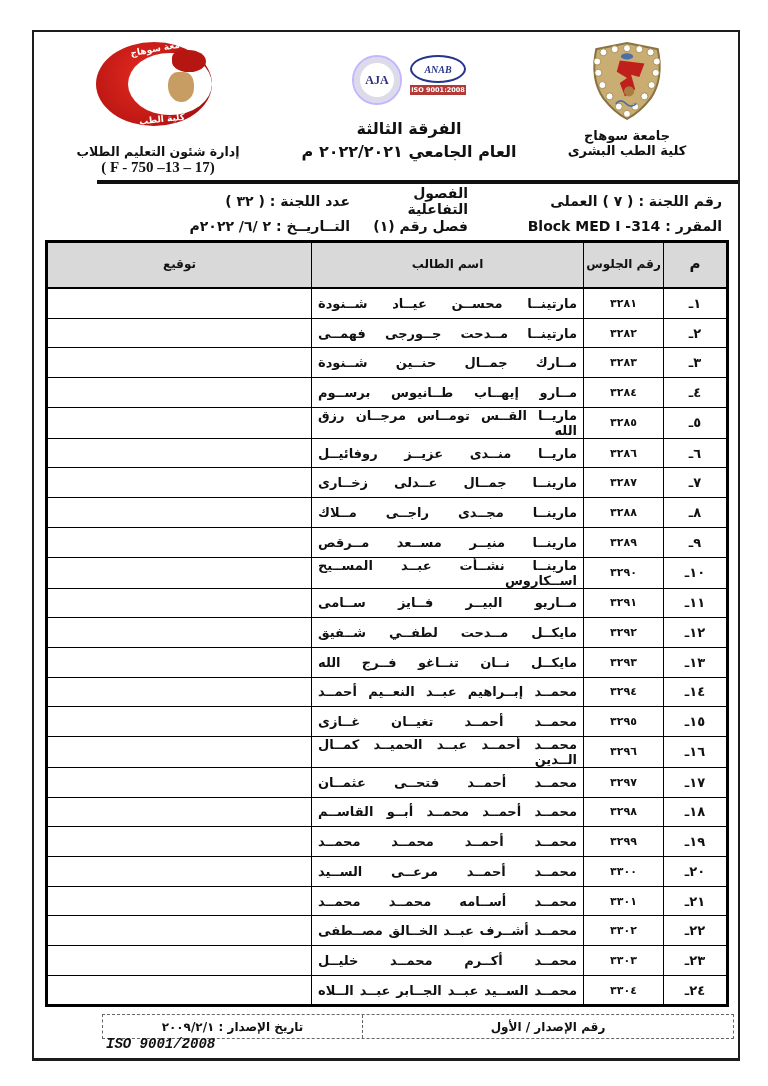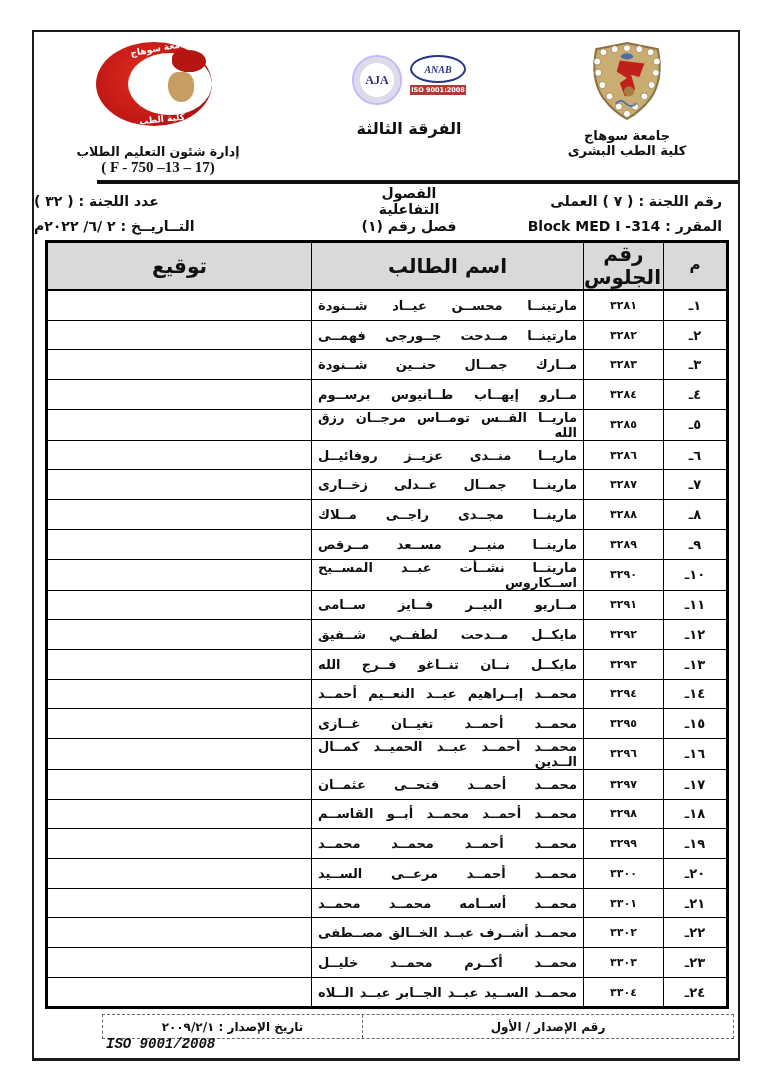"العام الجامعي ٢٠٢٢/٢٠٢١ م" div.year { html: none -> <div>العام الجامعي ٢٠٢٢/٢٠٢١ م</div> }
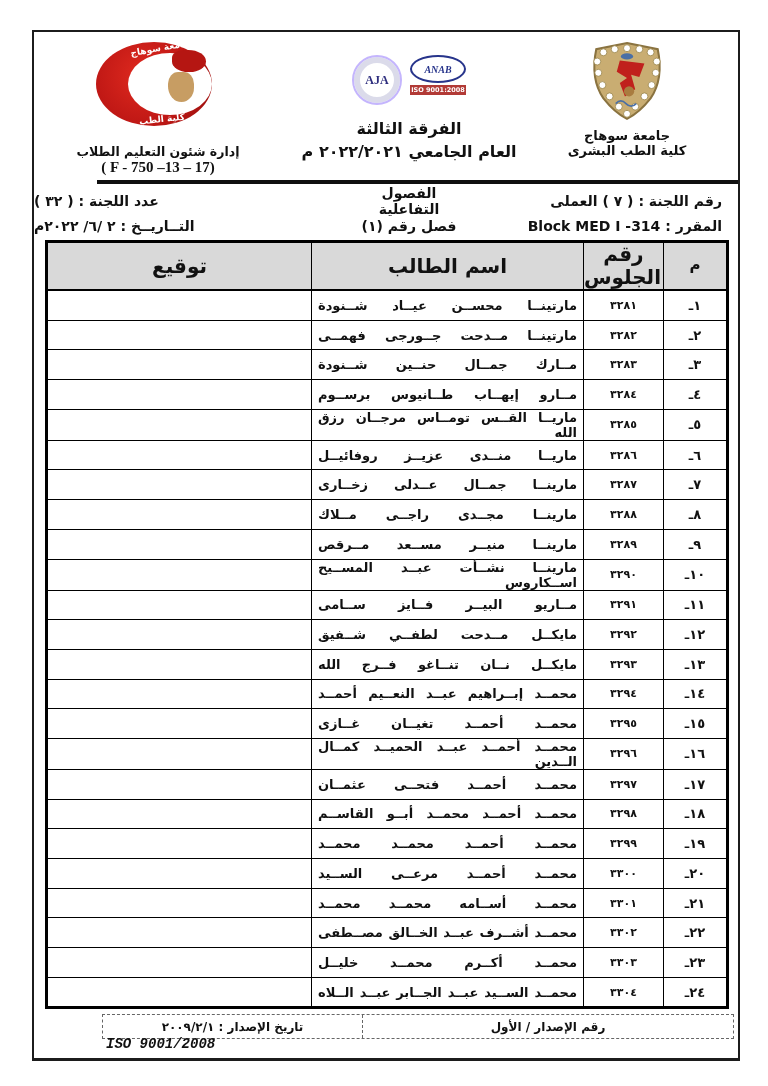"عدد اللجنة : ( ٣٢" .info-c { padding-left: none -> 39px; text-align: left -> right }
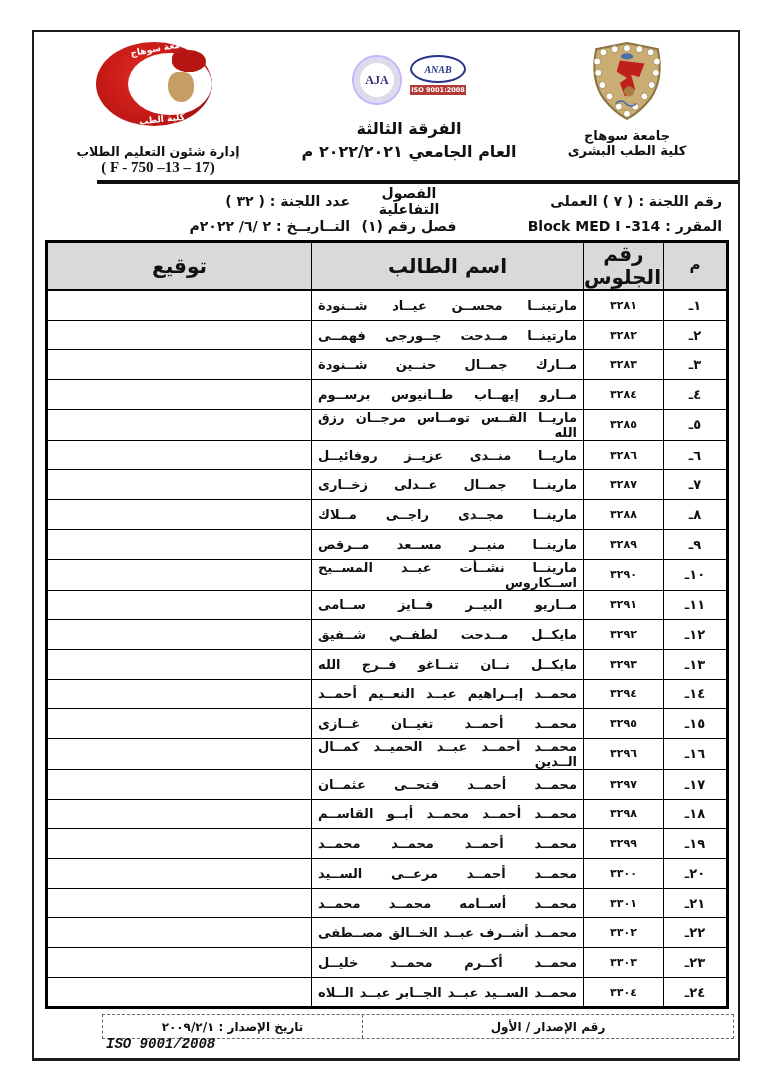"الفصول التفاعلية" .info-b { text-align: center -> right }
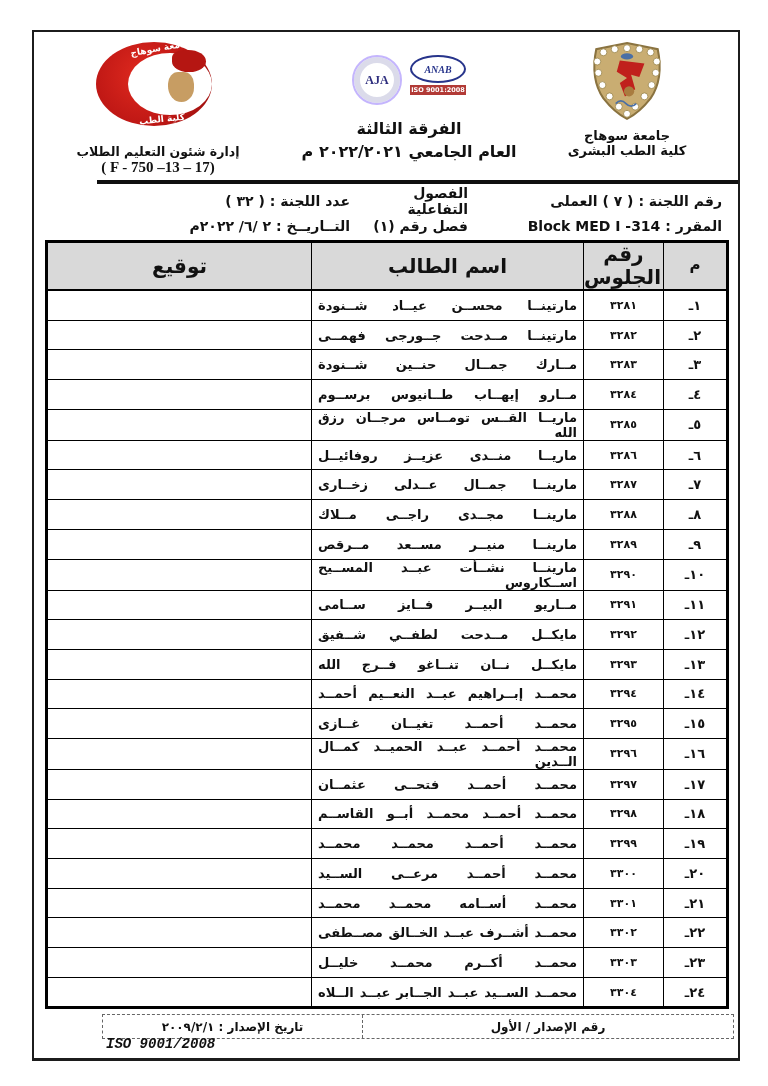"توقيع" th { font-size: 20px -> 12px }
